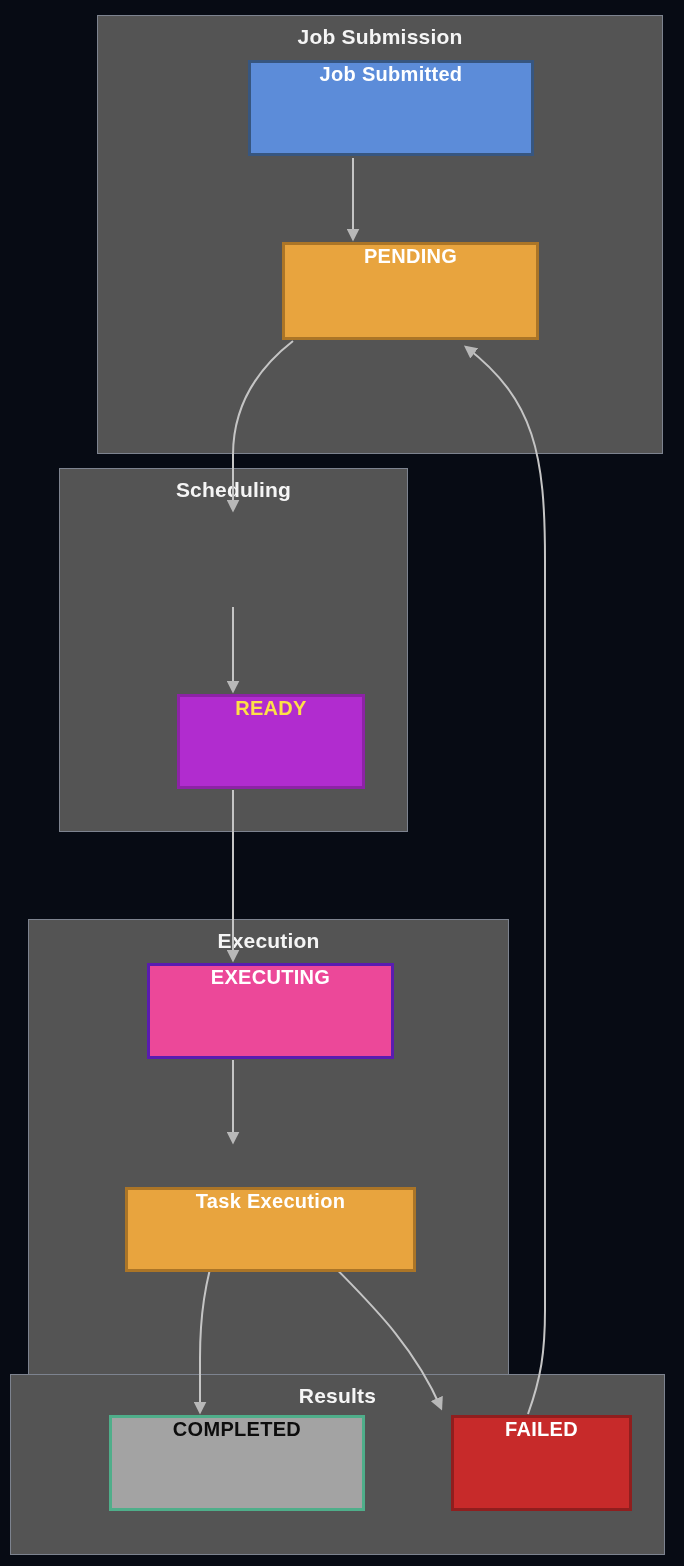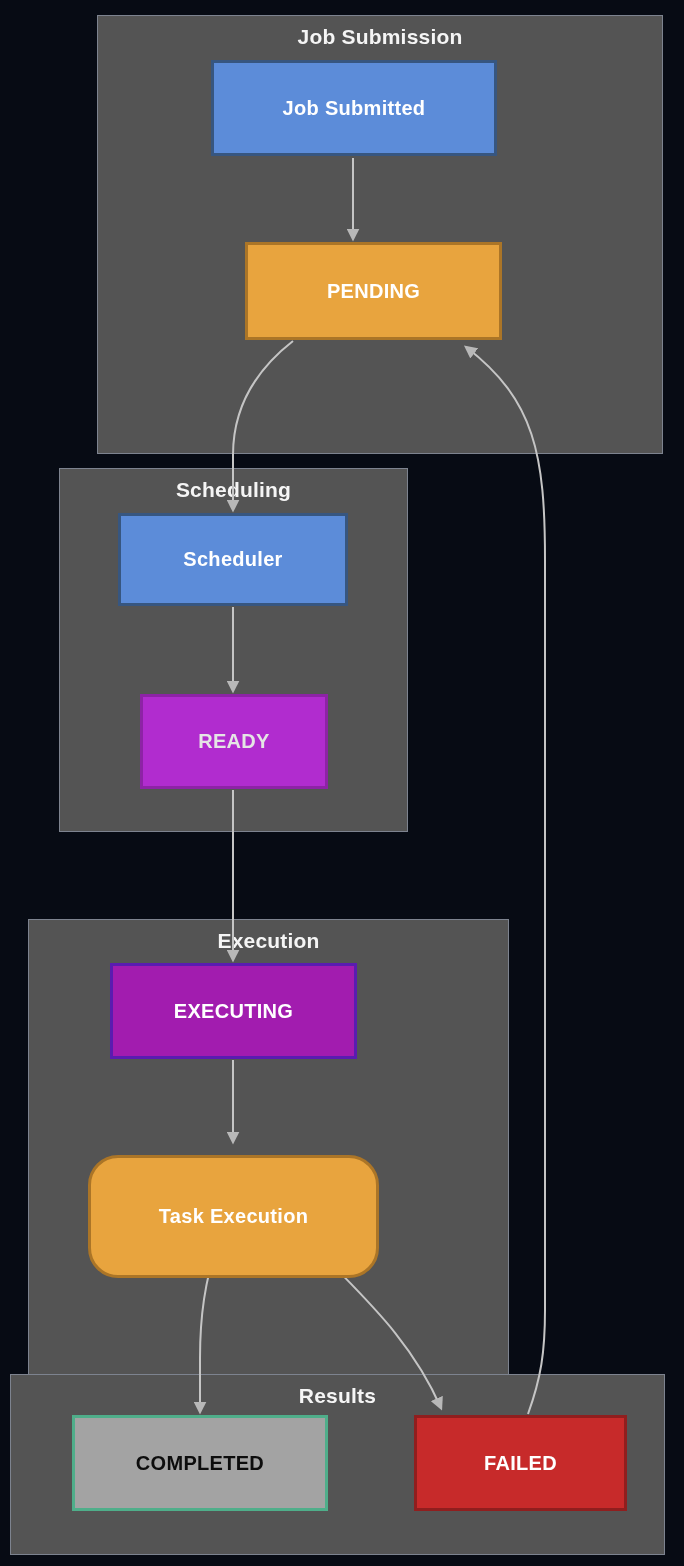"Job Submitted" .node { align-items: center -> none; margin-left: none -> 37px }
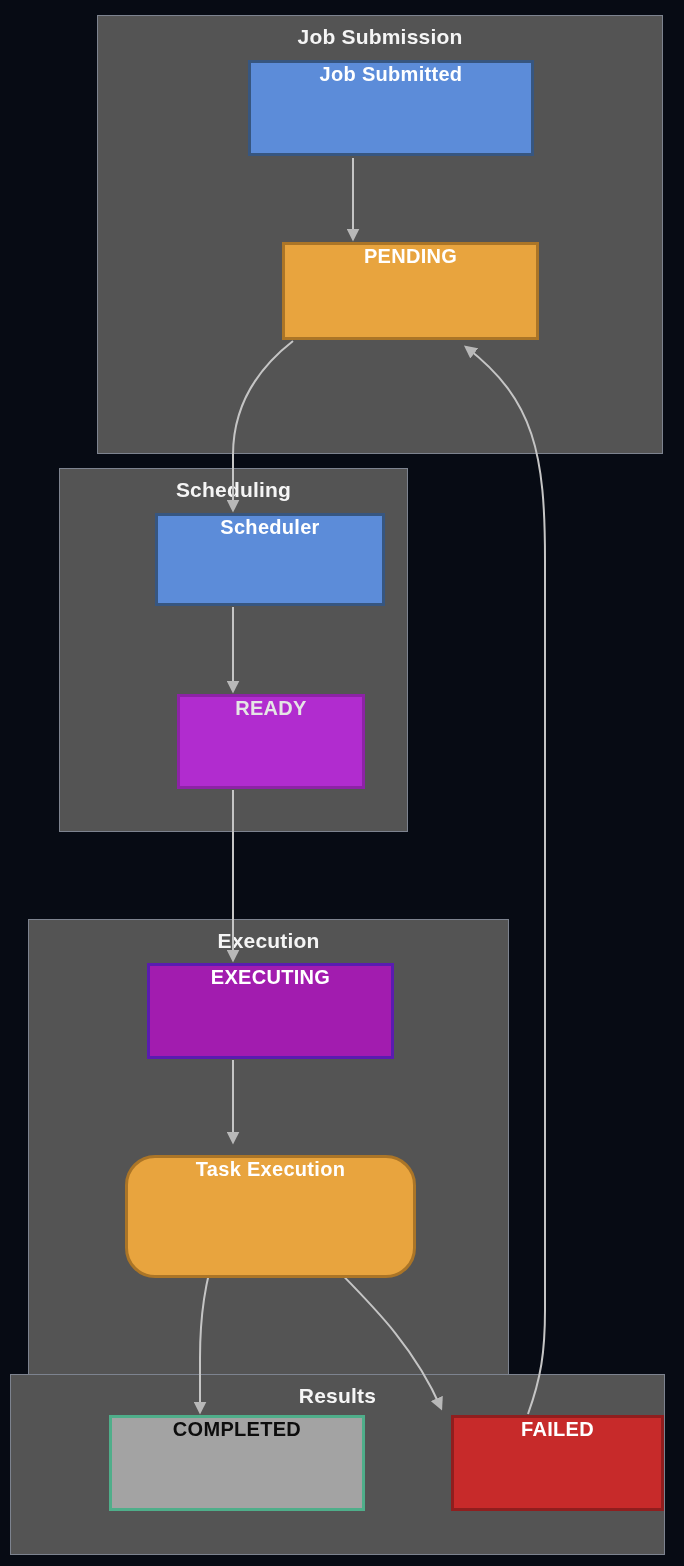"Scheduler" div.node { html: <div> <span>Scheduler</span> </div> -> none }
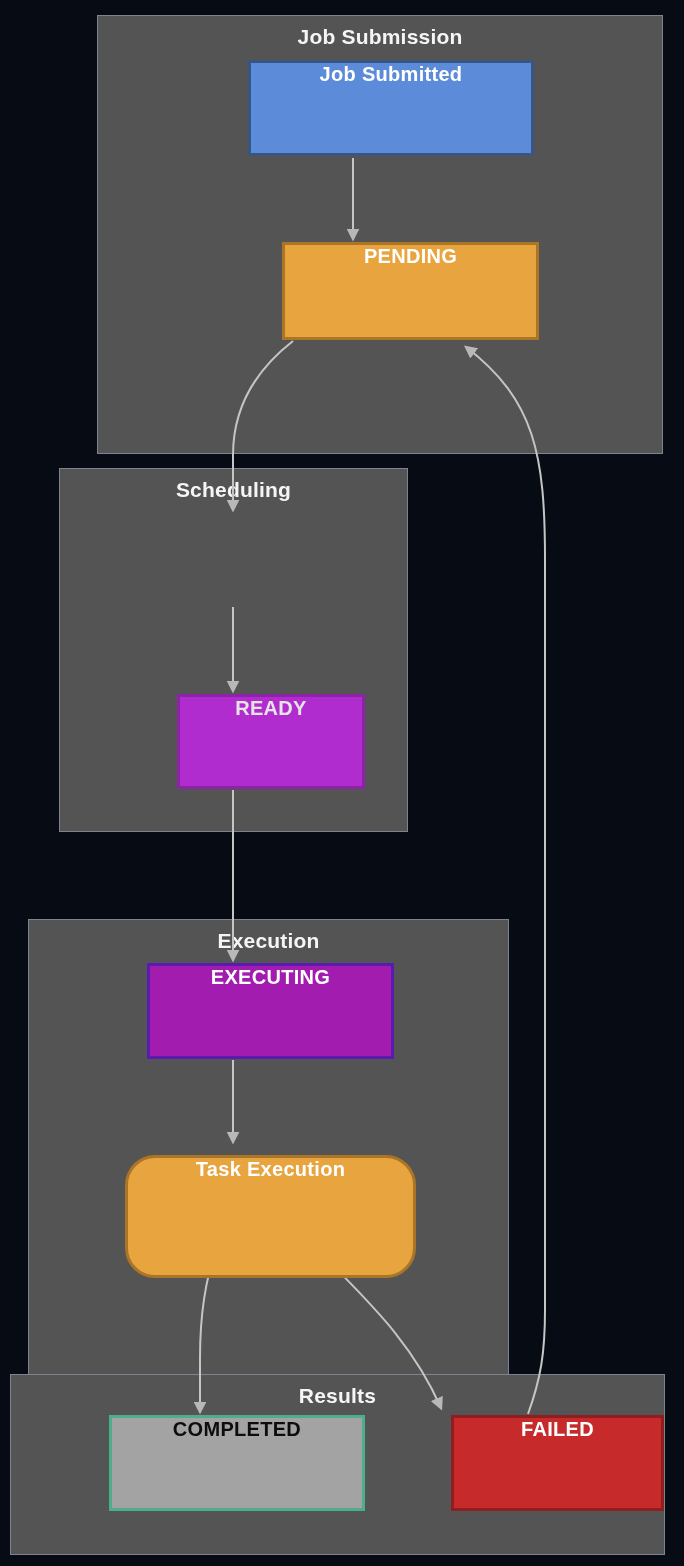"READY" div.node { color: #e5e5e5 -> #fde047 }
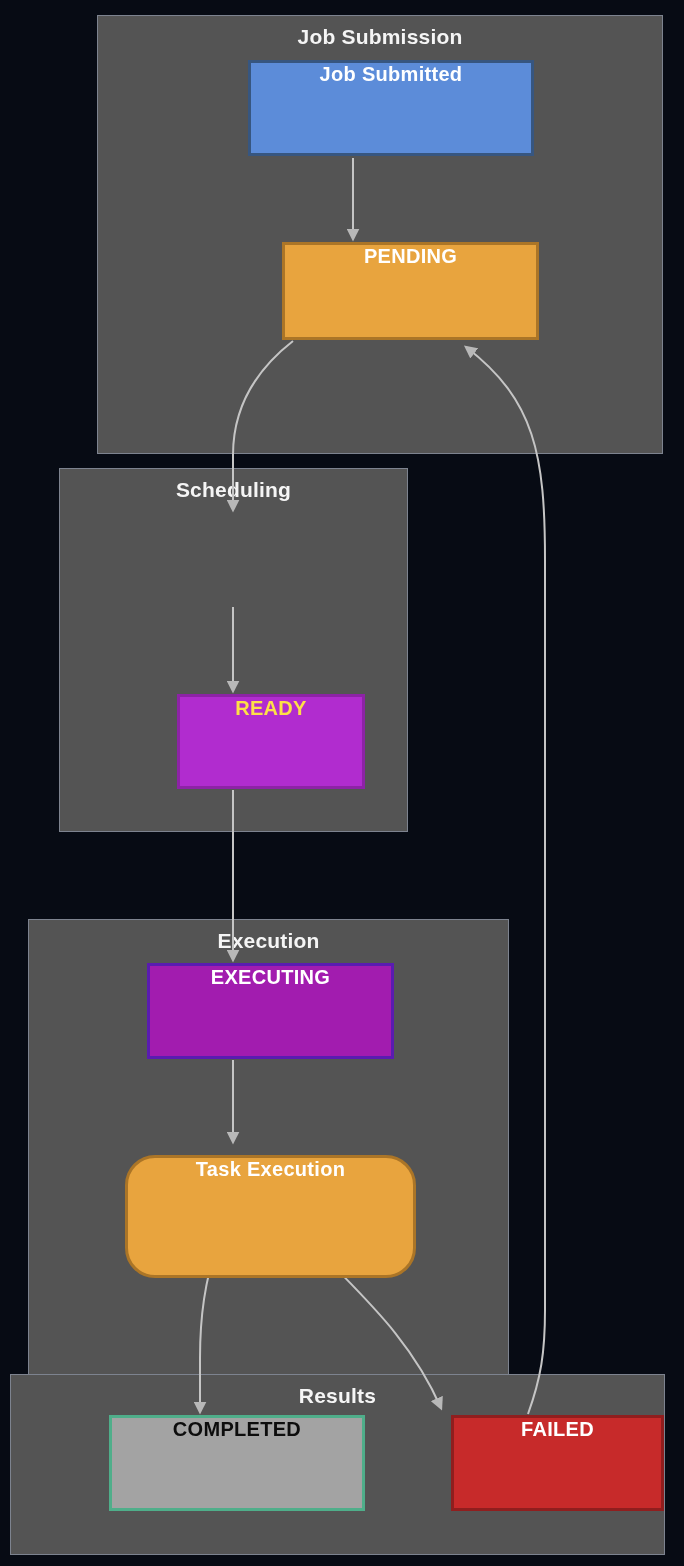"EXECUTING" div.node { background: #a21caf -> #ec4899 }
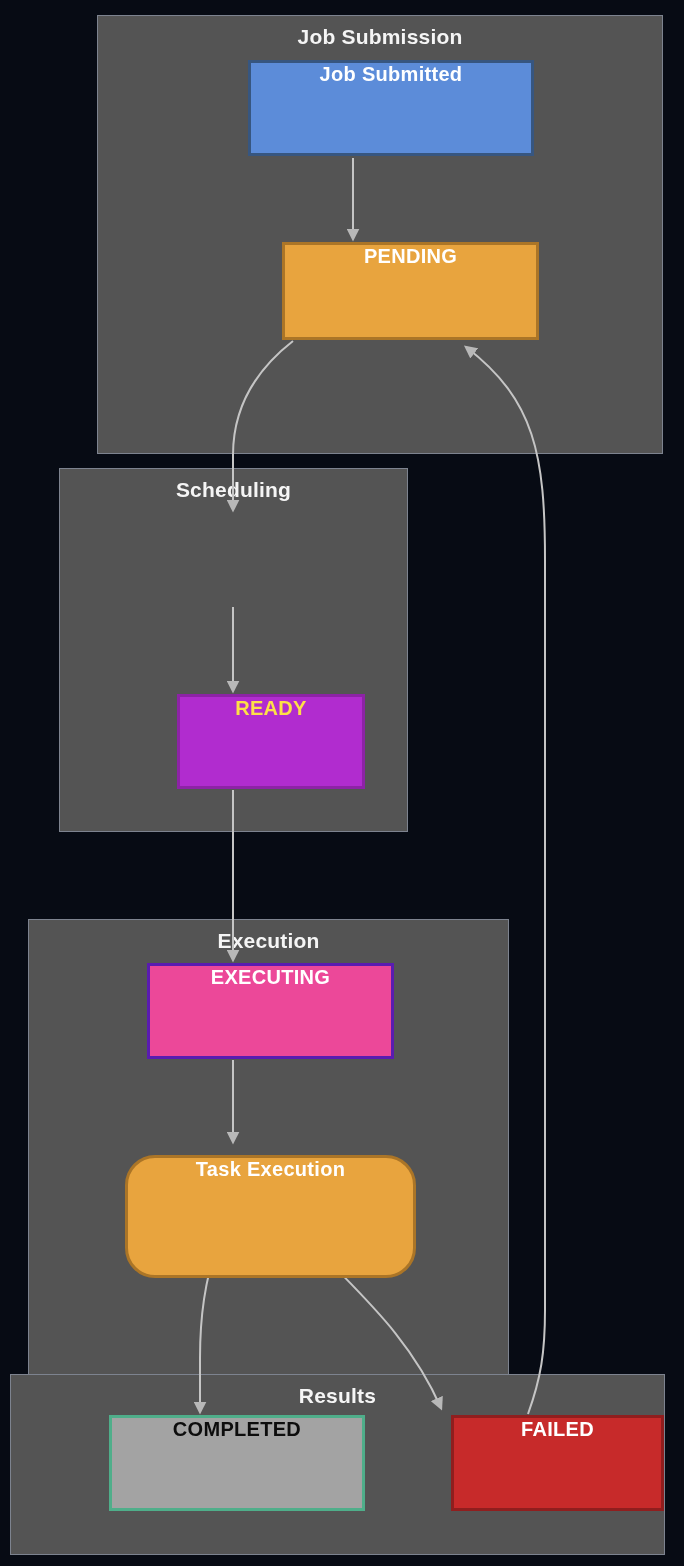"Task Execution" #n-task-execution { border-radius: 30px -> none; height: 123px -> 85px; top: 1155px -> 1187px }
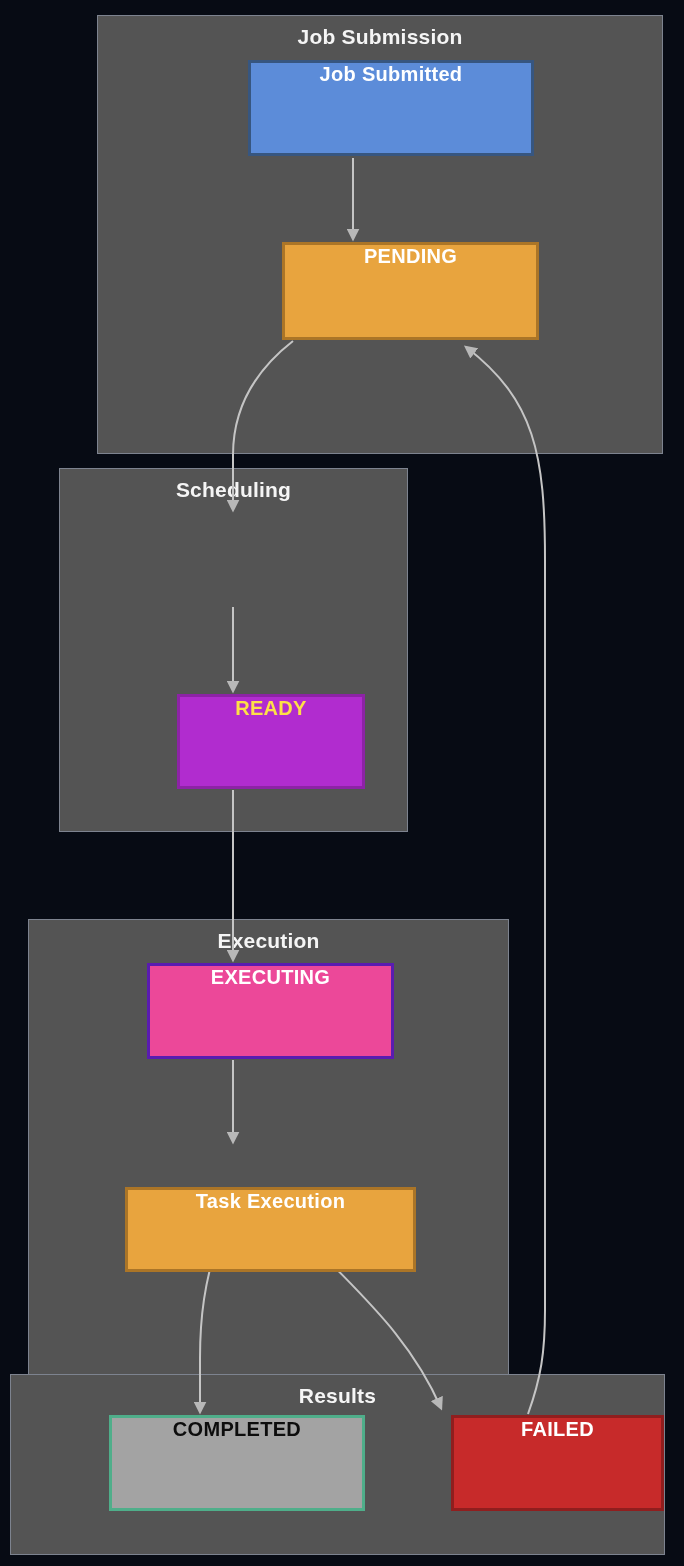"FAILED" #n-failed { width: 213px -> 181px }
